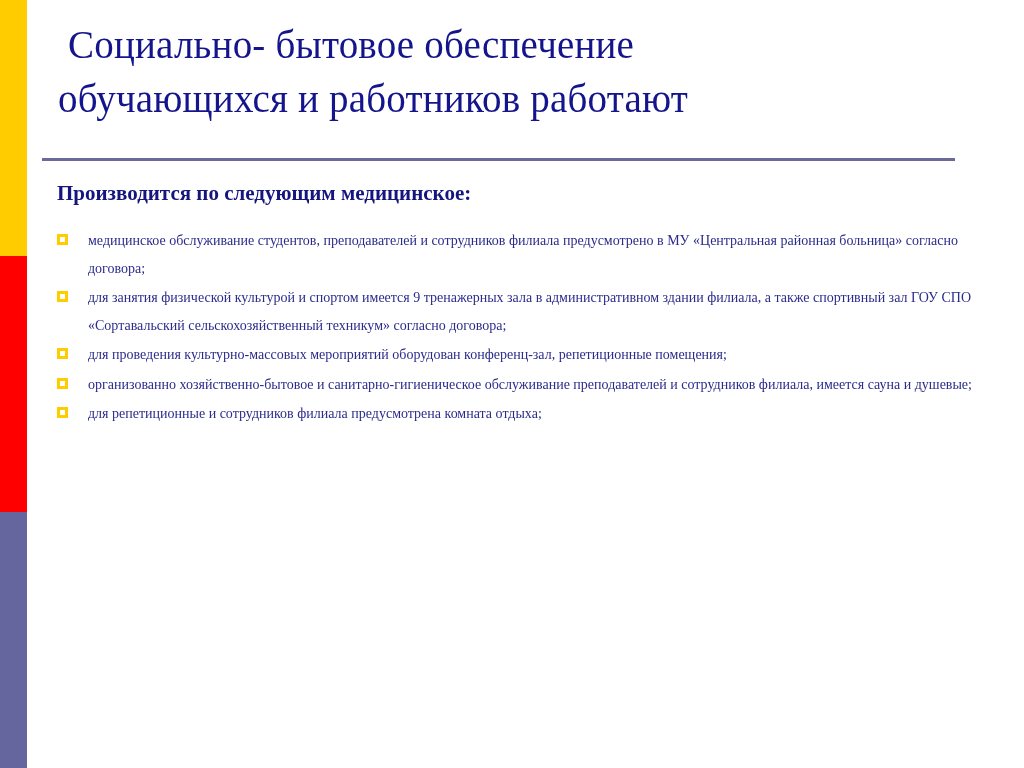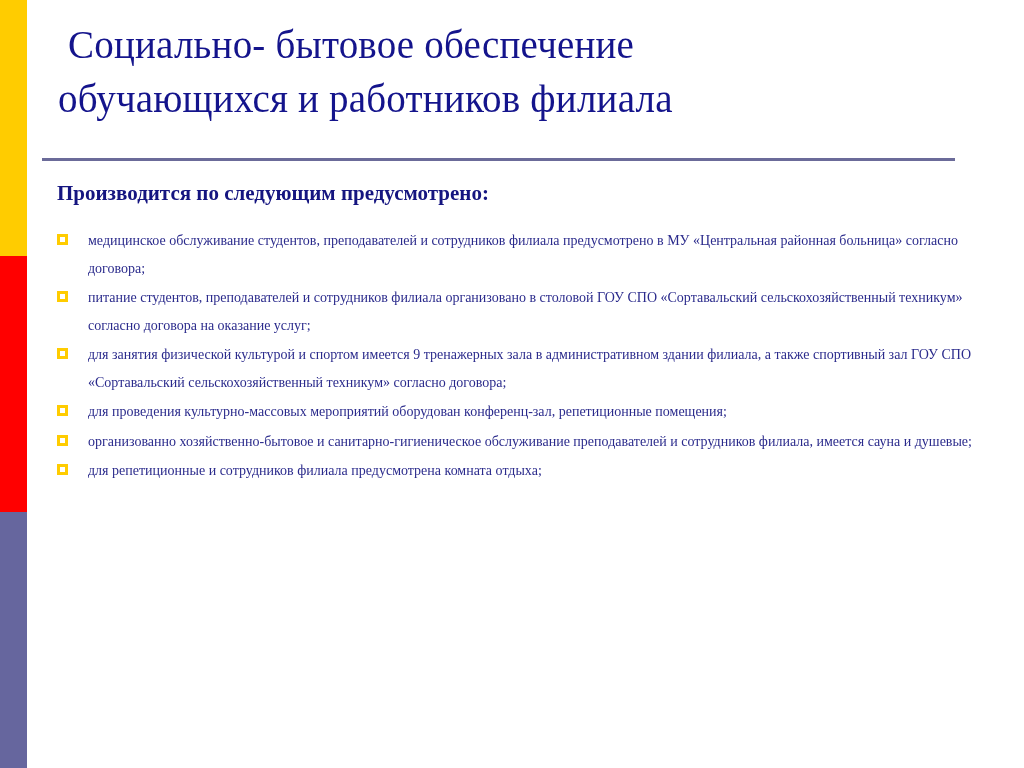"обучающихся и работников филиала" div.title-line { text: филиала -> работают }
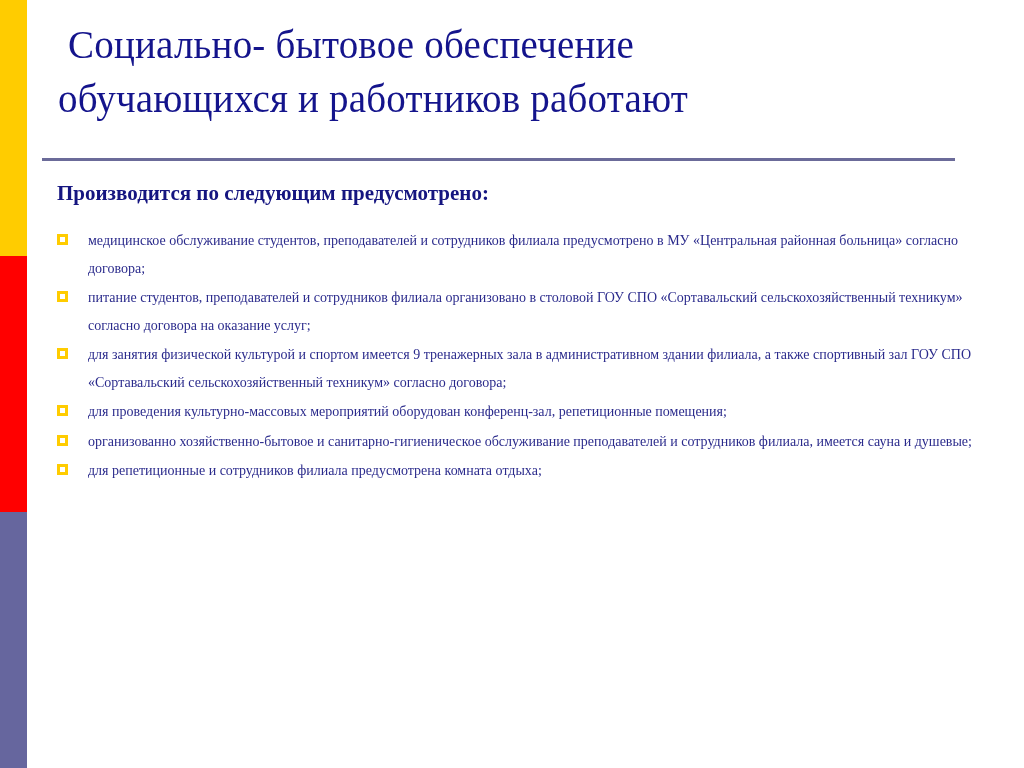"Производится по следующим предусмотрено:" div.subtitle { text: предусмотрено -> медицинское }
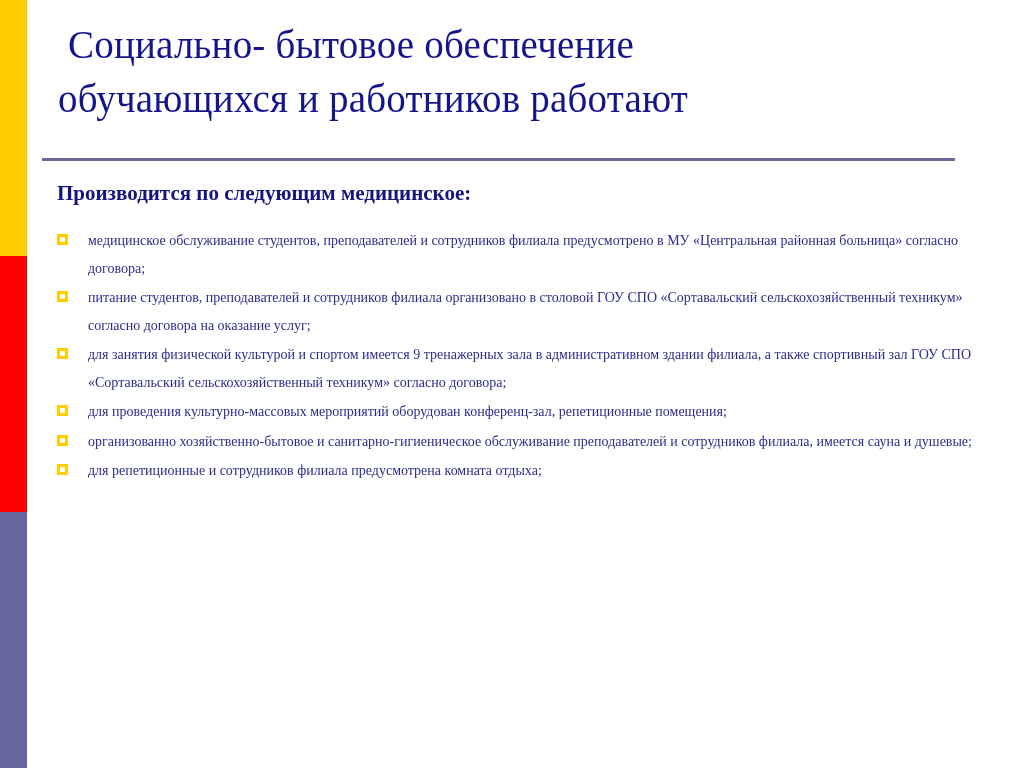"питание студентов, преподавателей и" div.bullet-item { html: <div> <span></span> <span>питание студентов, преподавателей и сотрудников филиала организовано в столовой ГОУ СПО «Сортавальский сельскохозяйственный техникум» согласно договора на оказание услуг;</span> </div> -> none }
